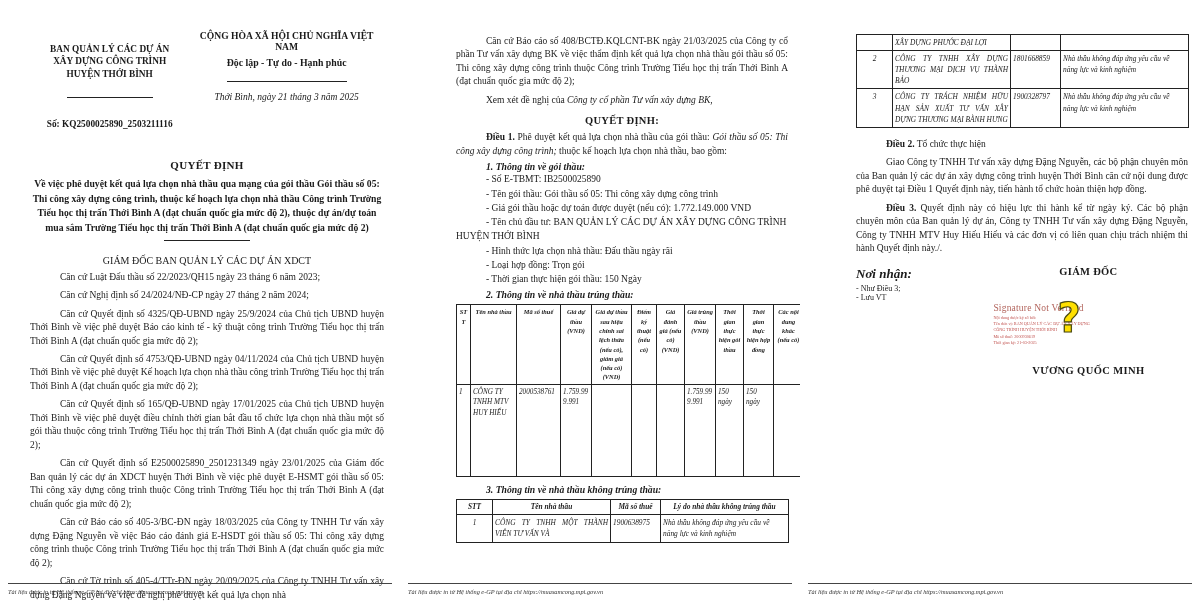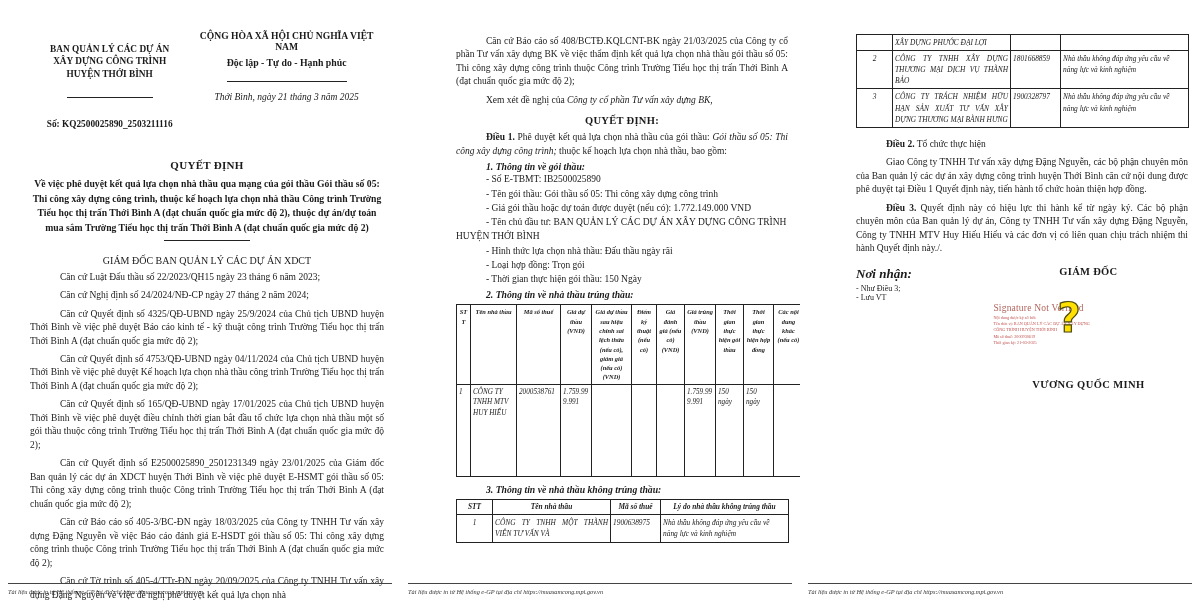"VƯƠNG QUỐC MINH" .signer { margin-top: 14px -> none }
